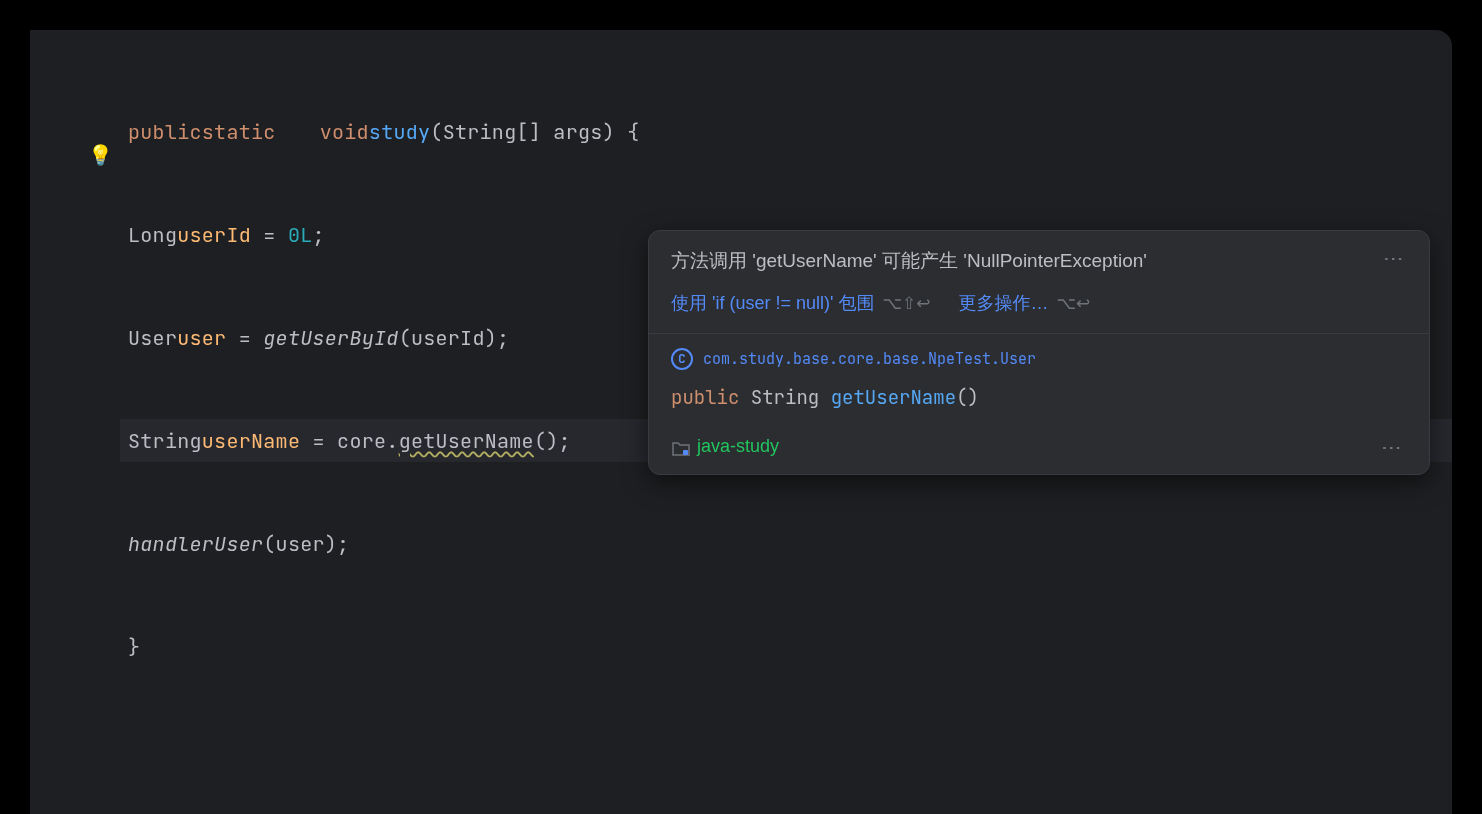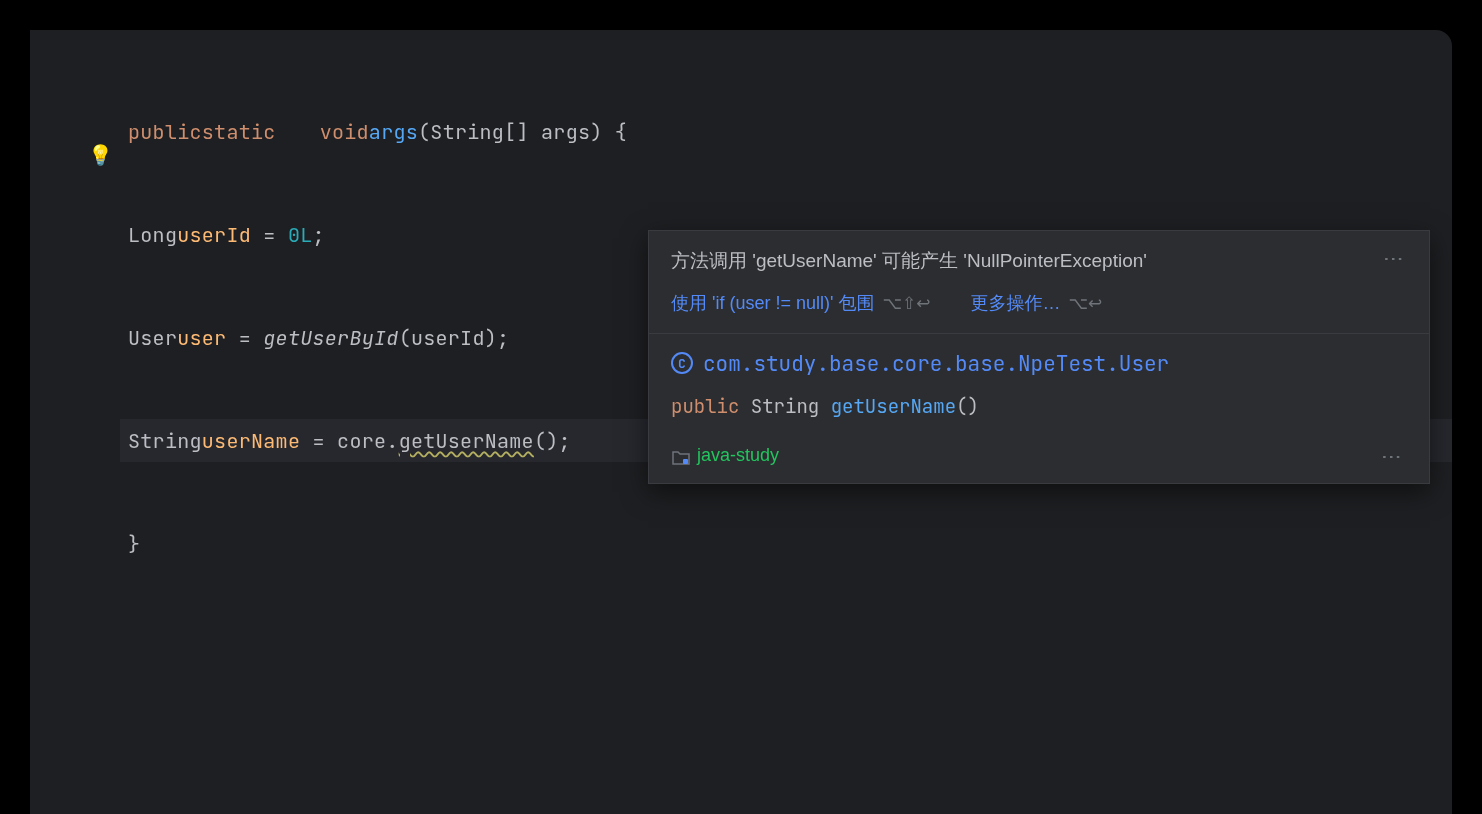"args" span.method-name { text: args -> study }
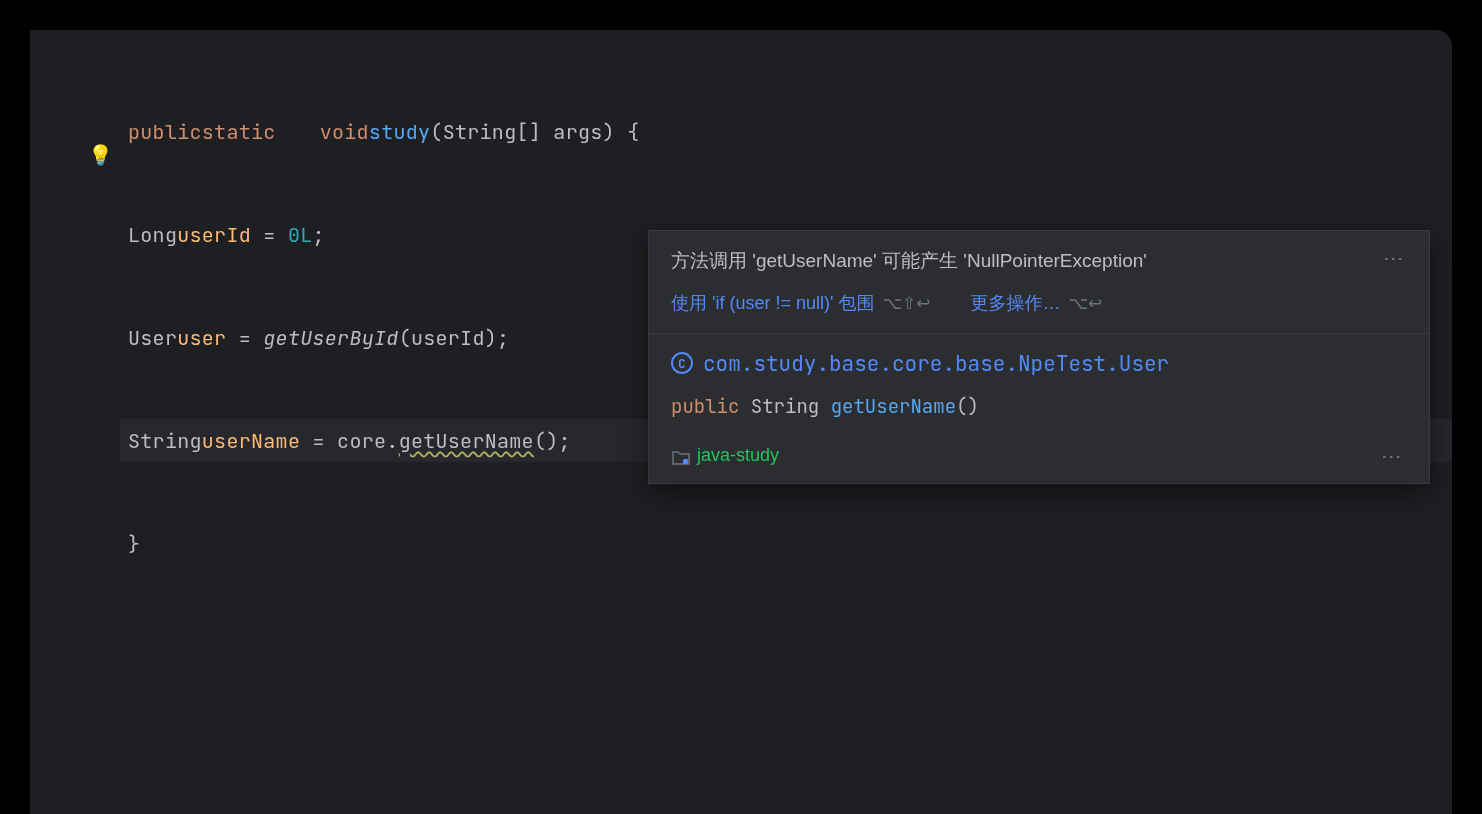"方法调用 'getUserName' 可能产生" .tooltip { border-radius: 0 -> 12px }
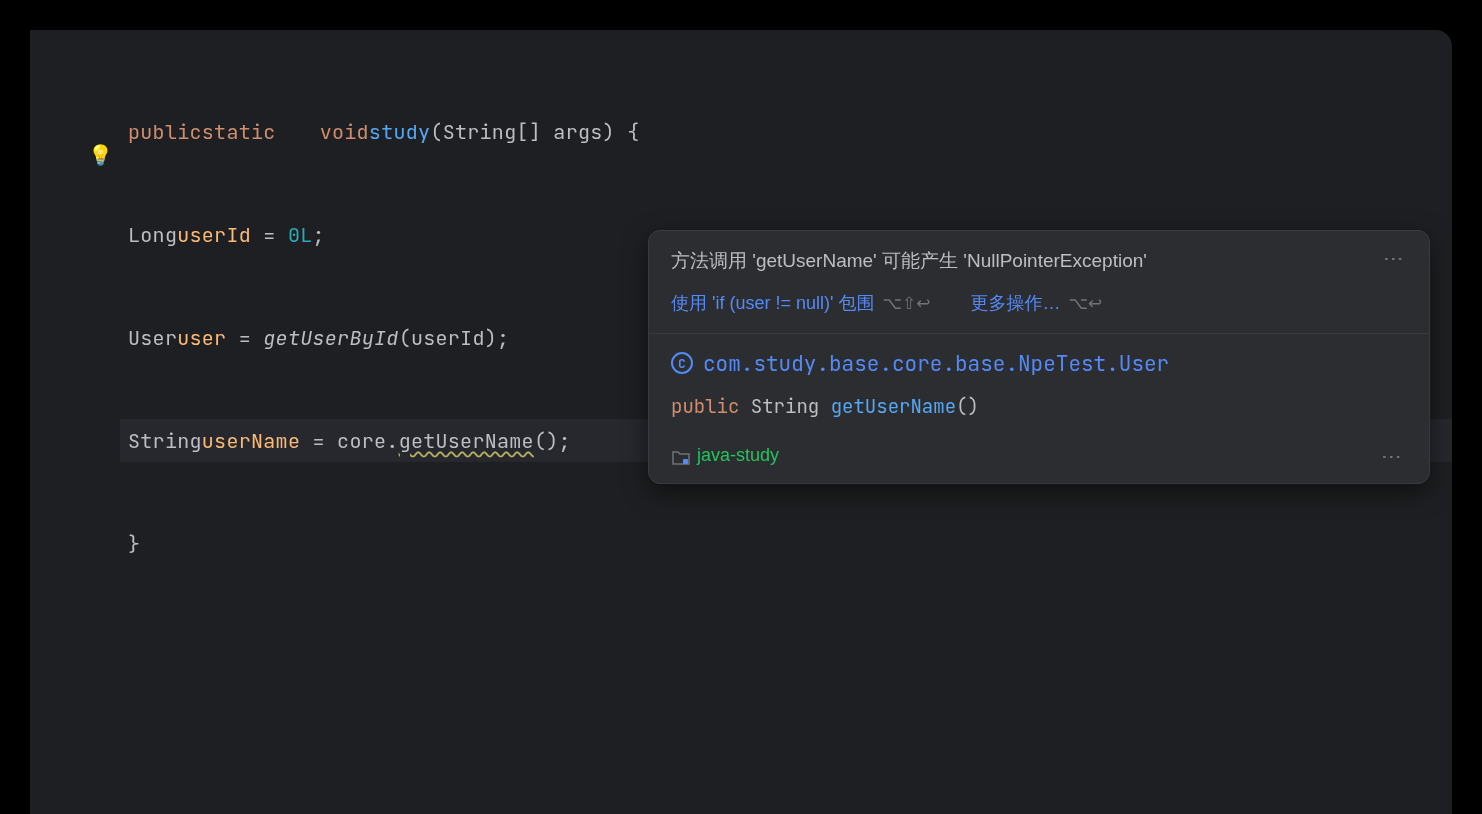"使用 'if (user != null)'" .tooltip-actions { gap: 40px -> 28px }
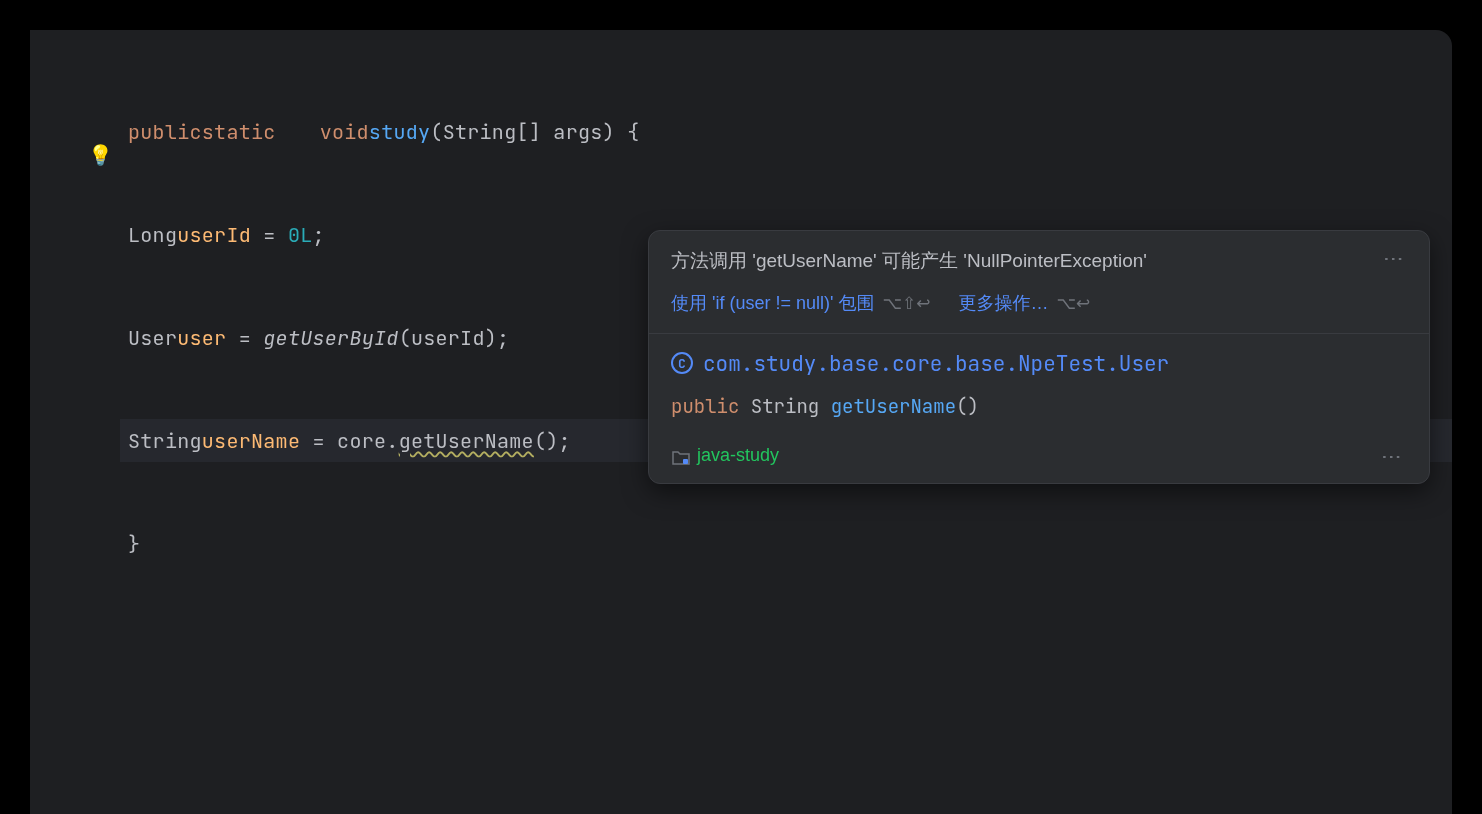"com.study.base.core.base.NpeTest.User" .class-path { font-size: 21px -> 15px }
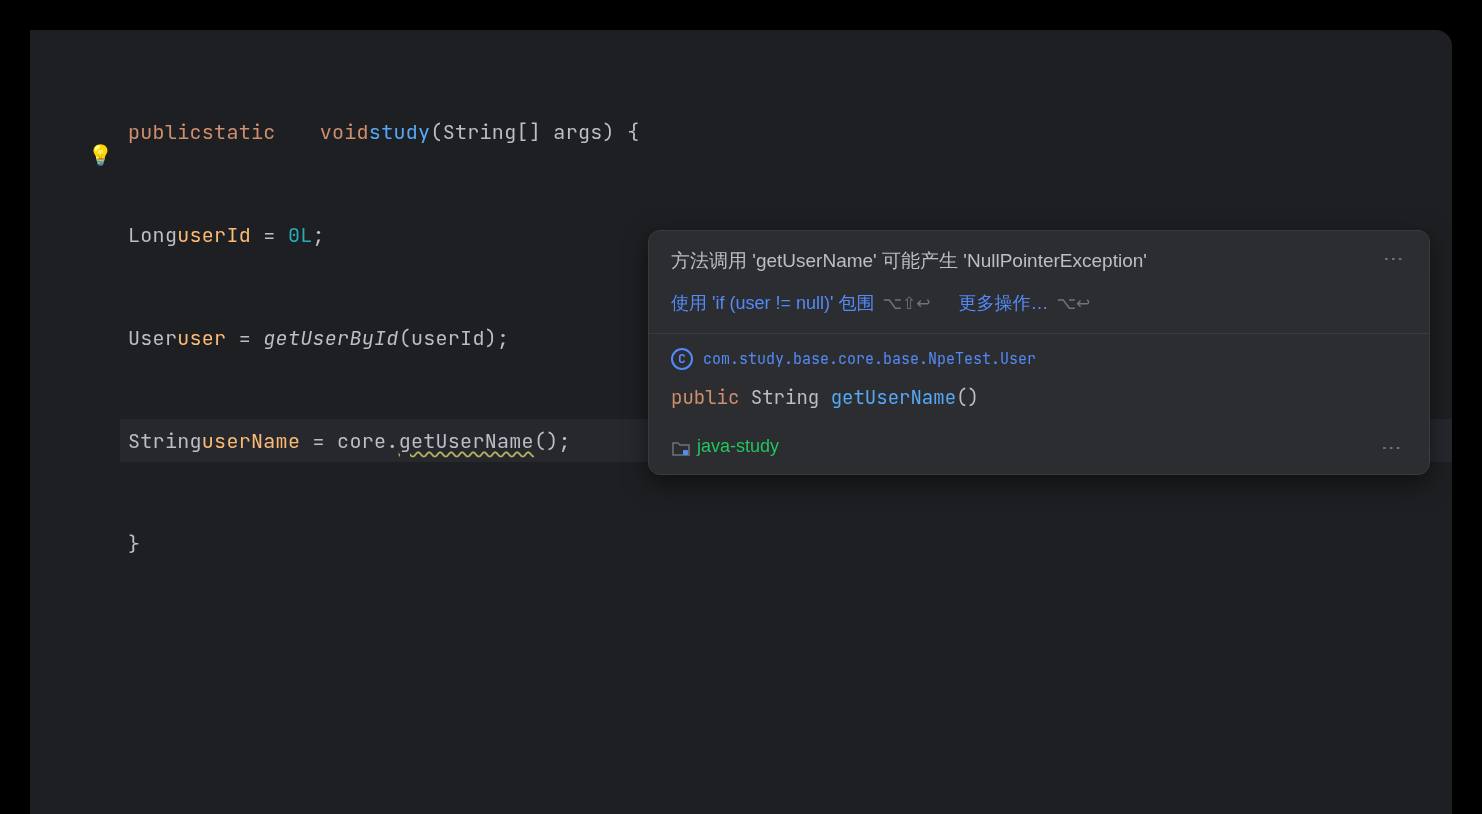"handlerUser" div.code-line { html: none -> <div> <span>handlerUser</span><span>(user);</span></div> }
